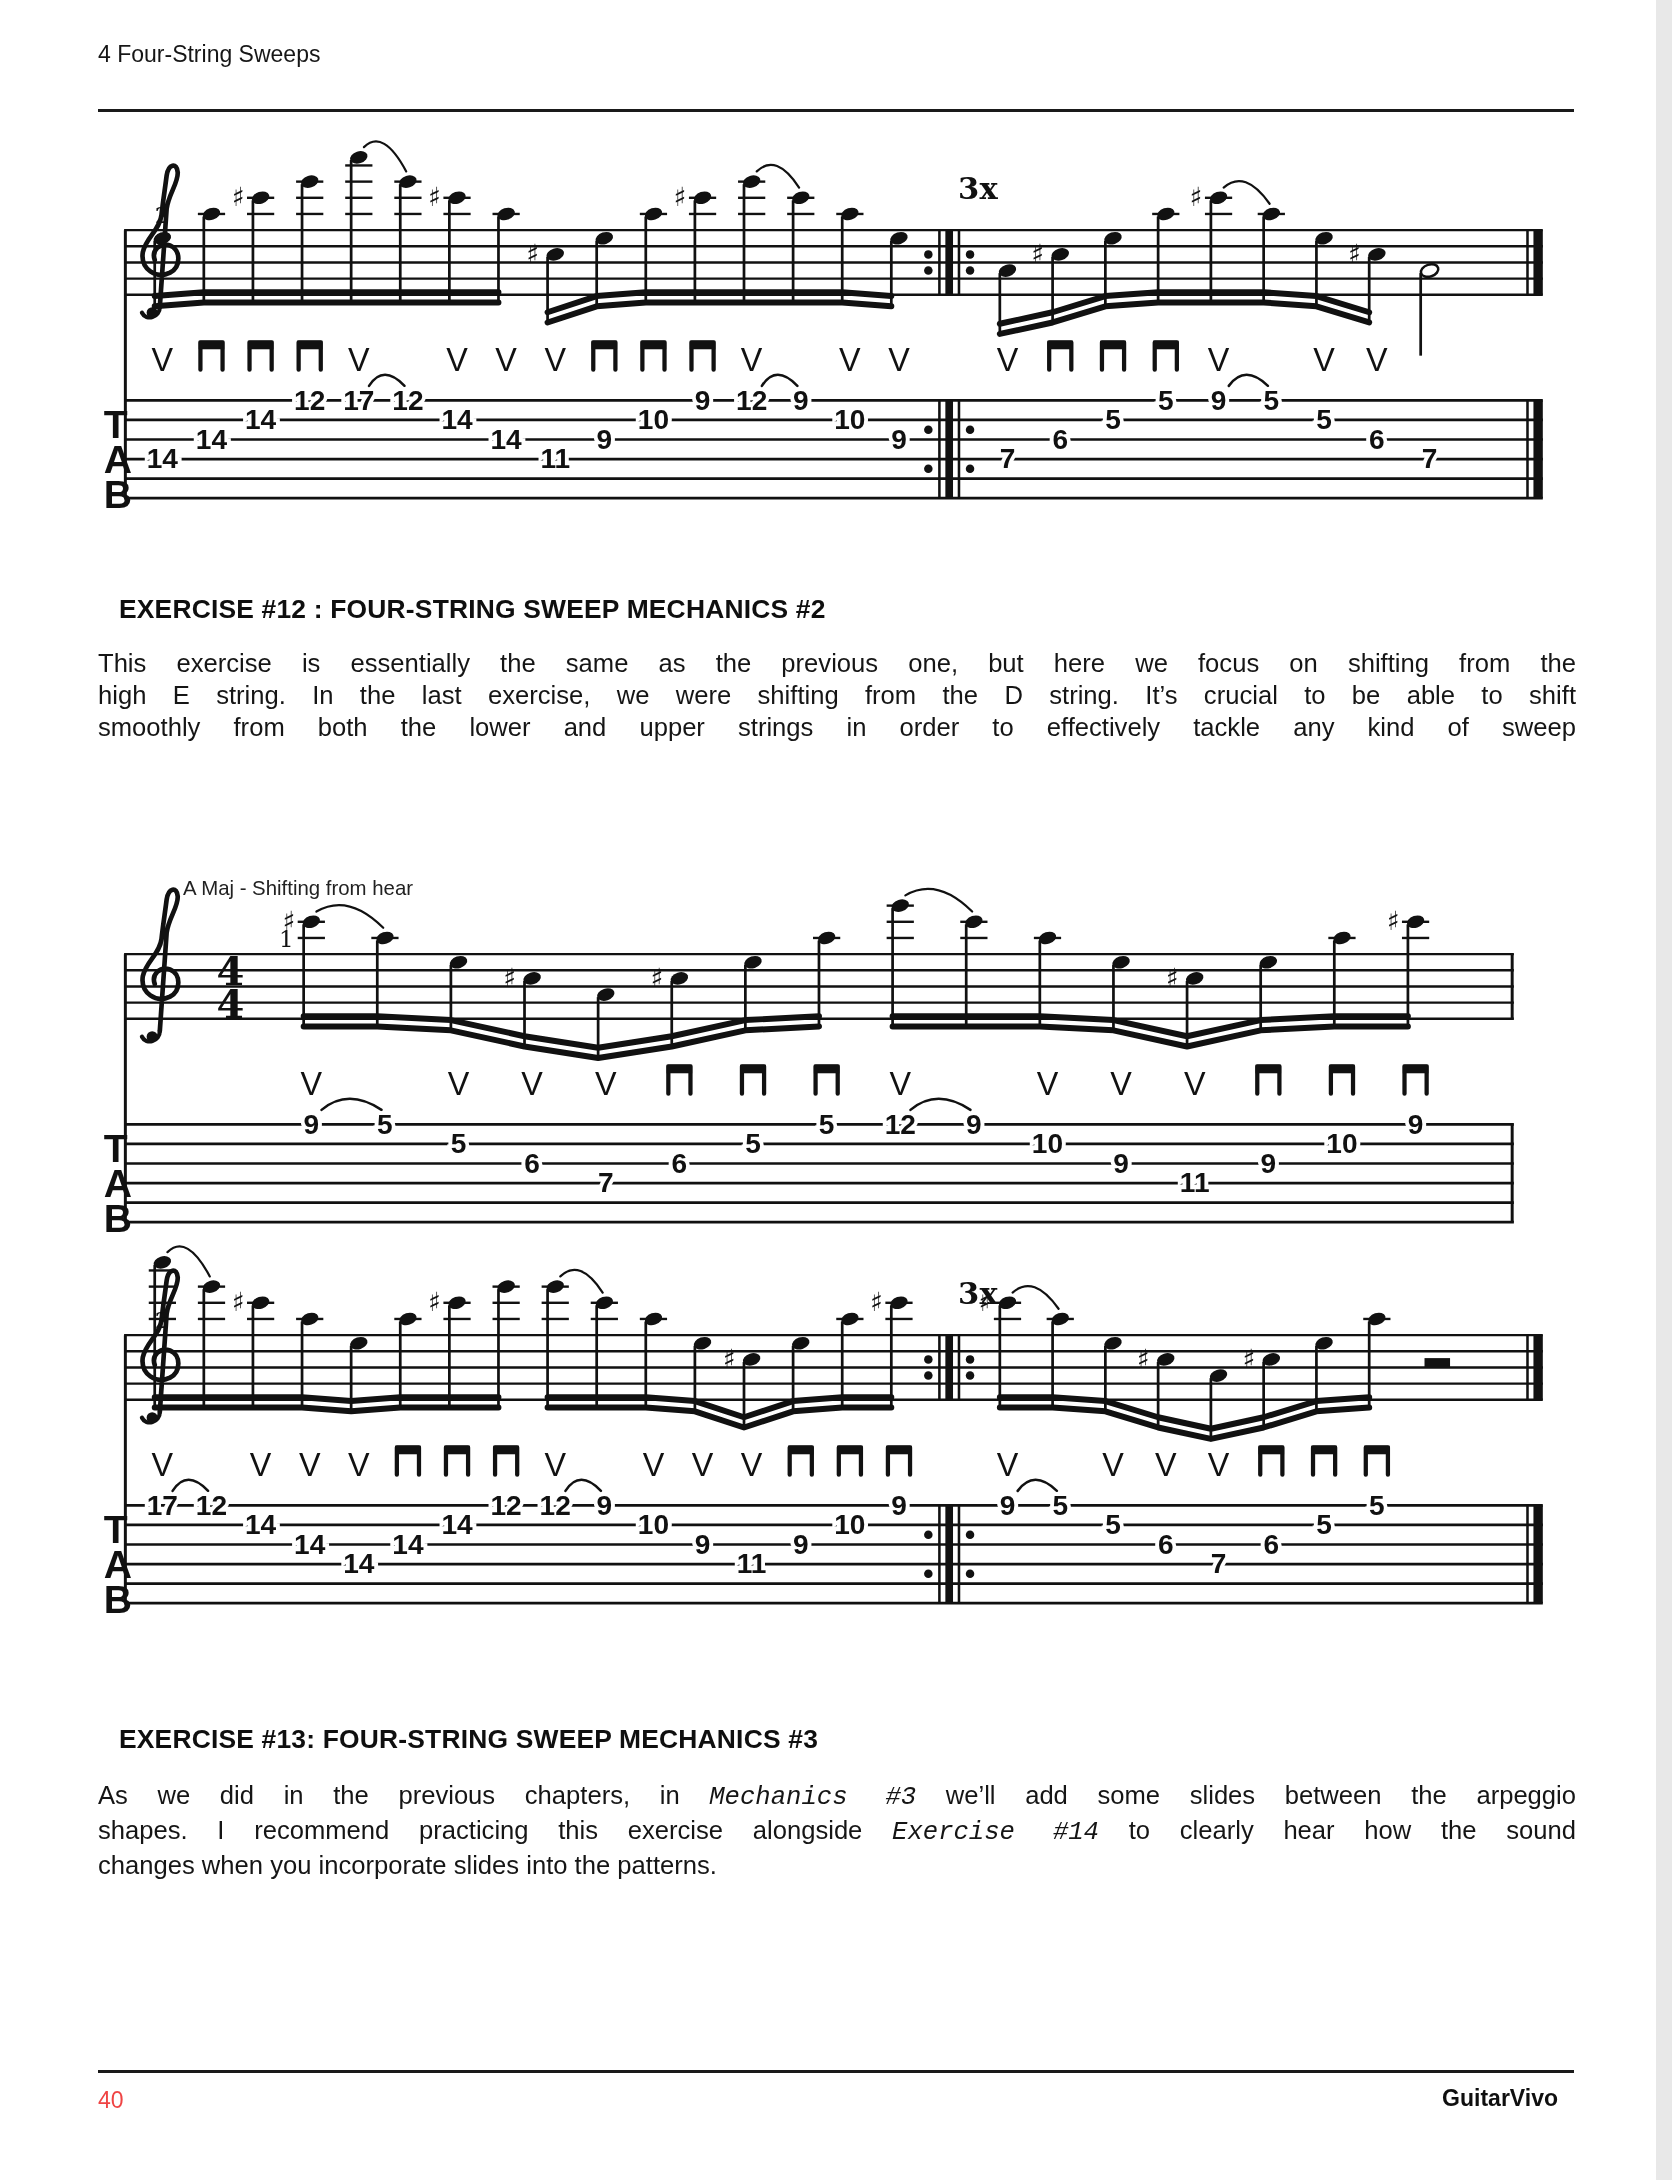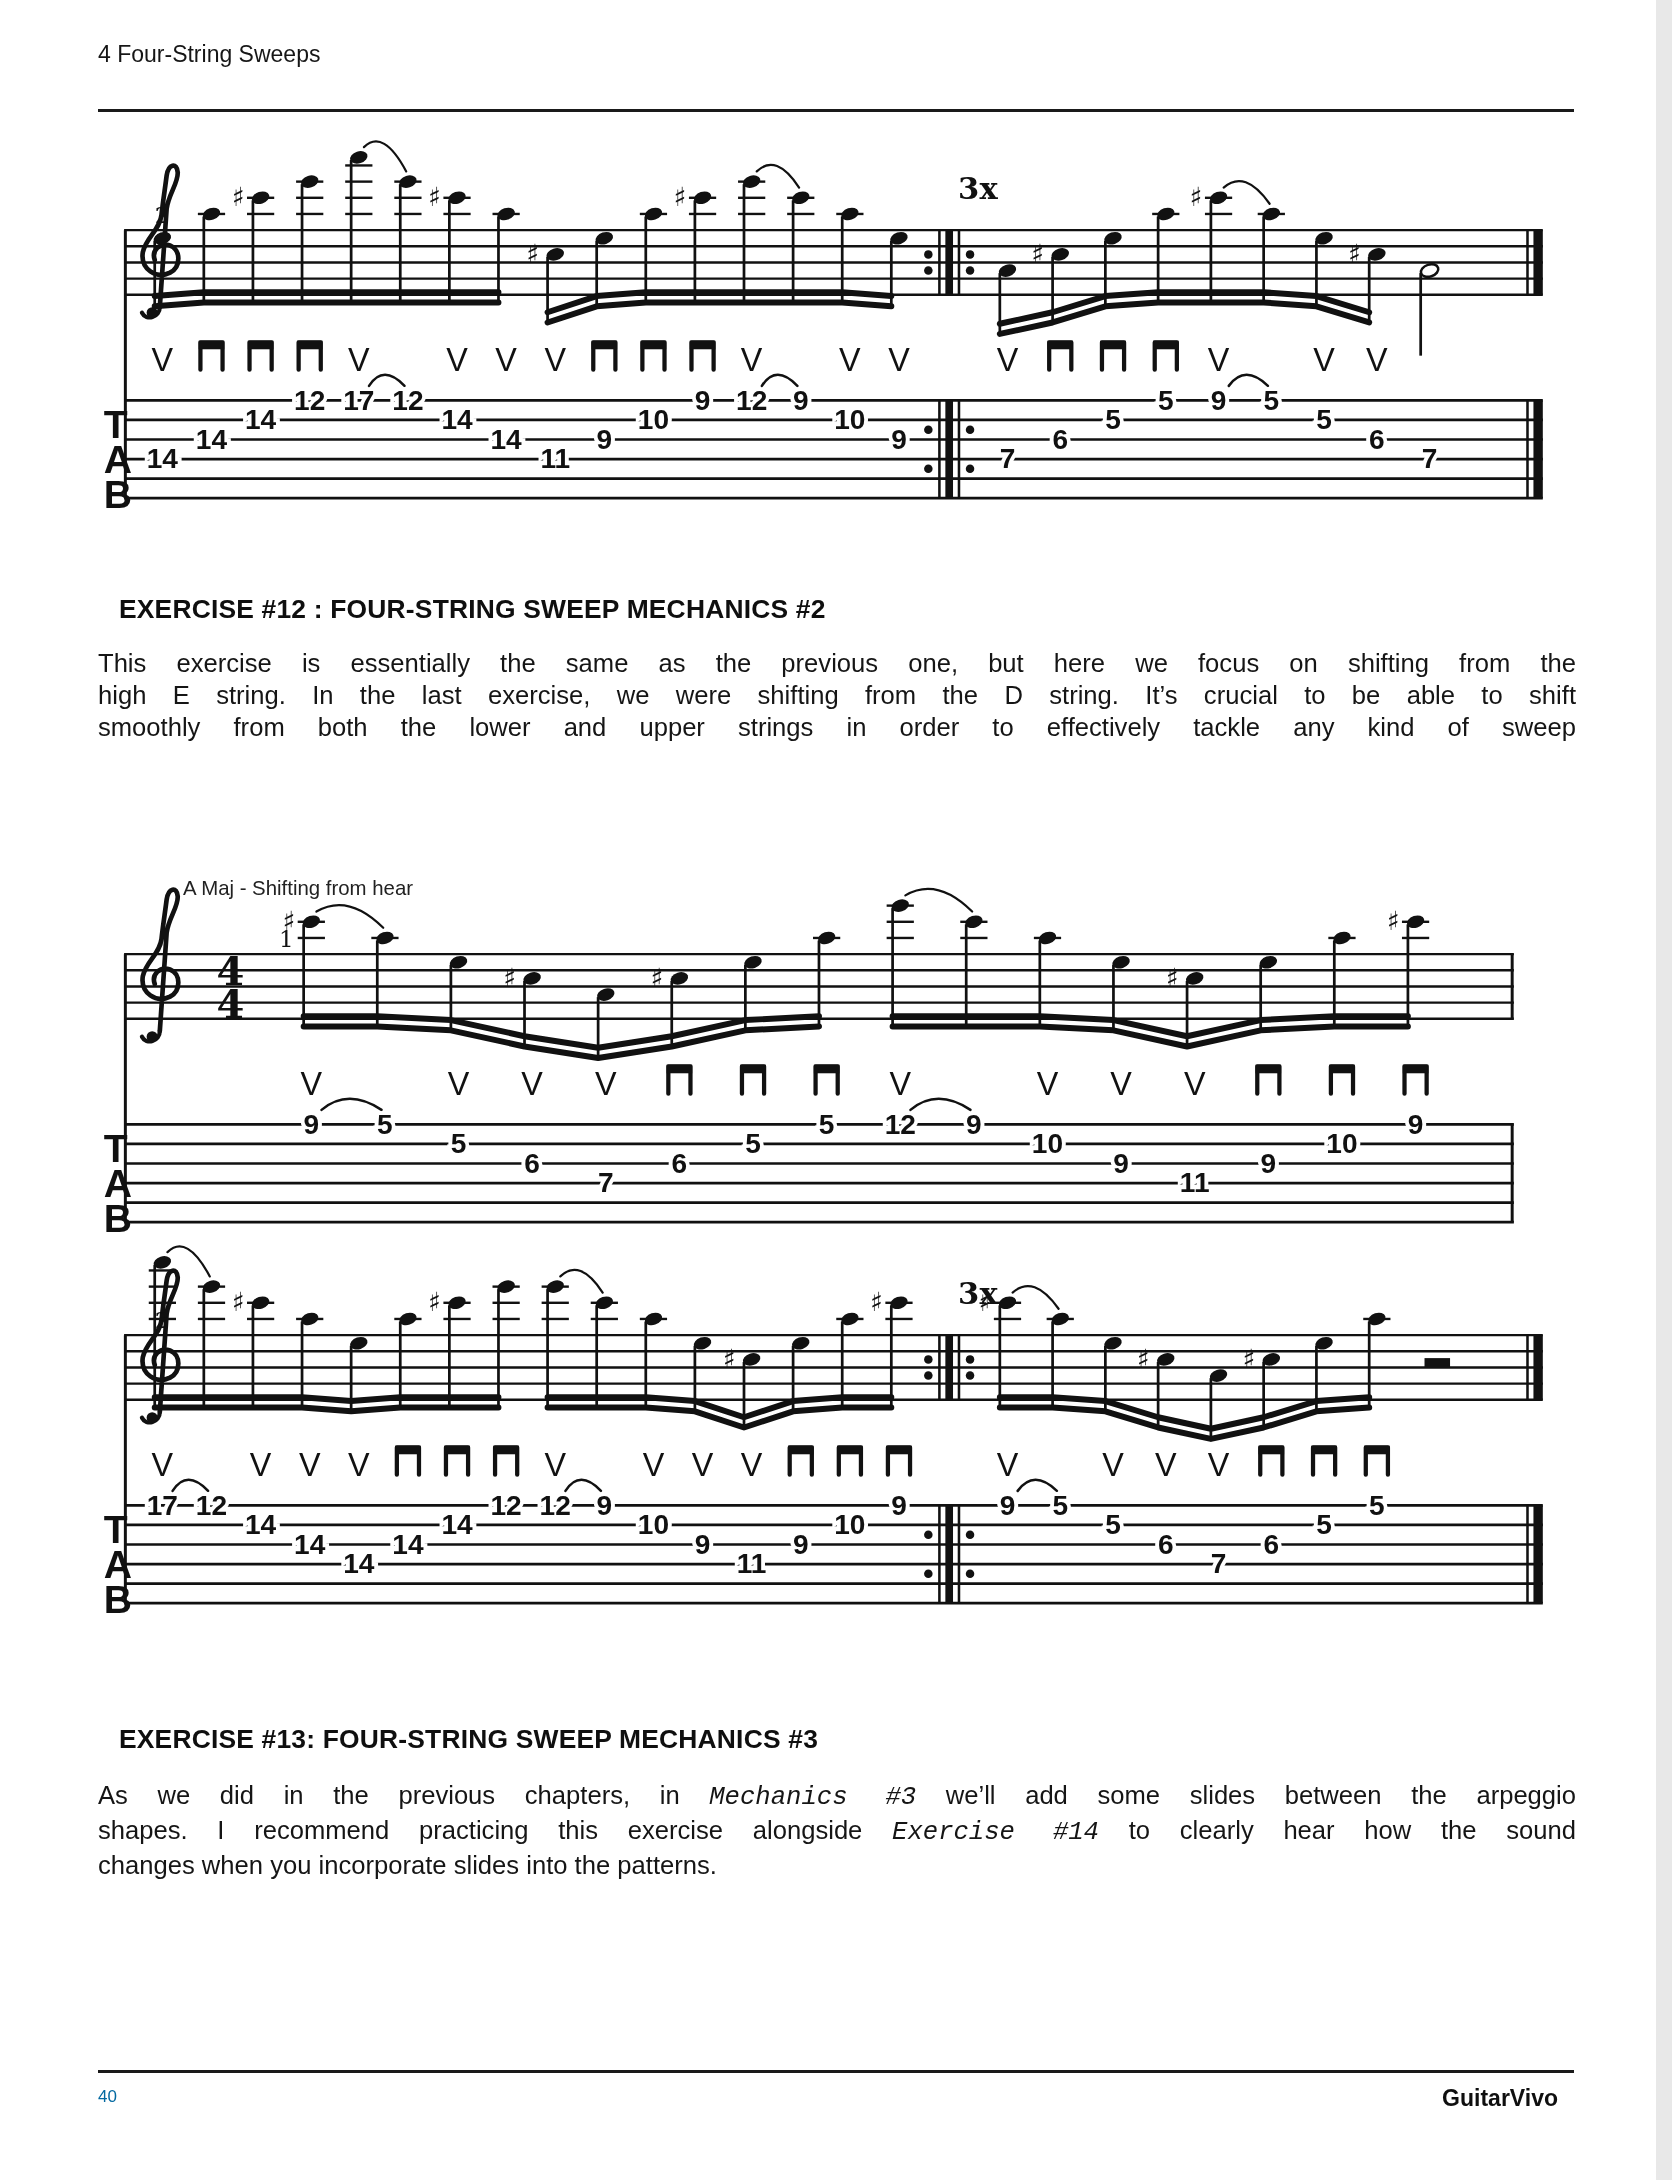"40" .footer-left { color: #0369a1 -> #ef4444; font-size: 17px -> 23px }
